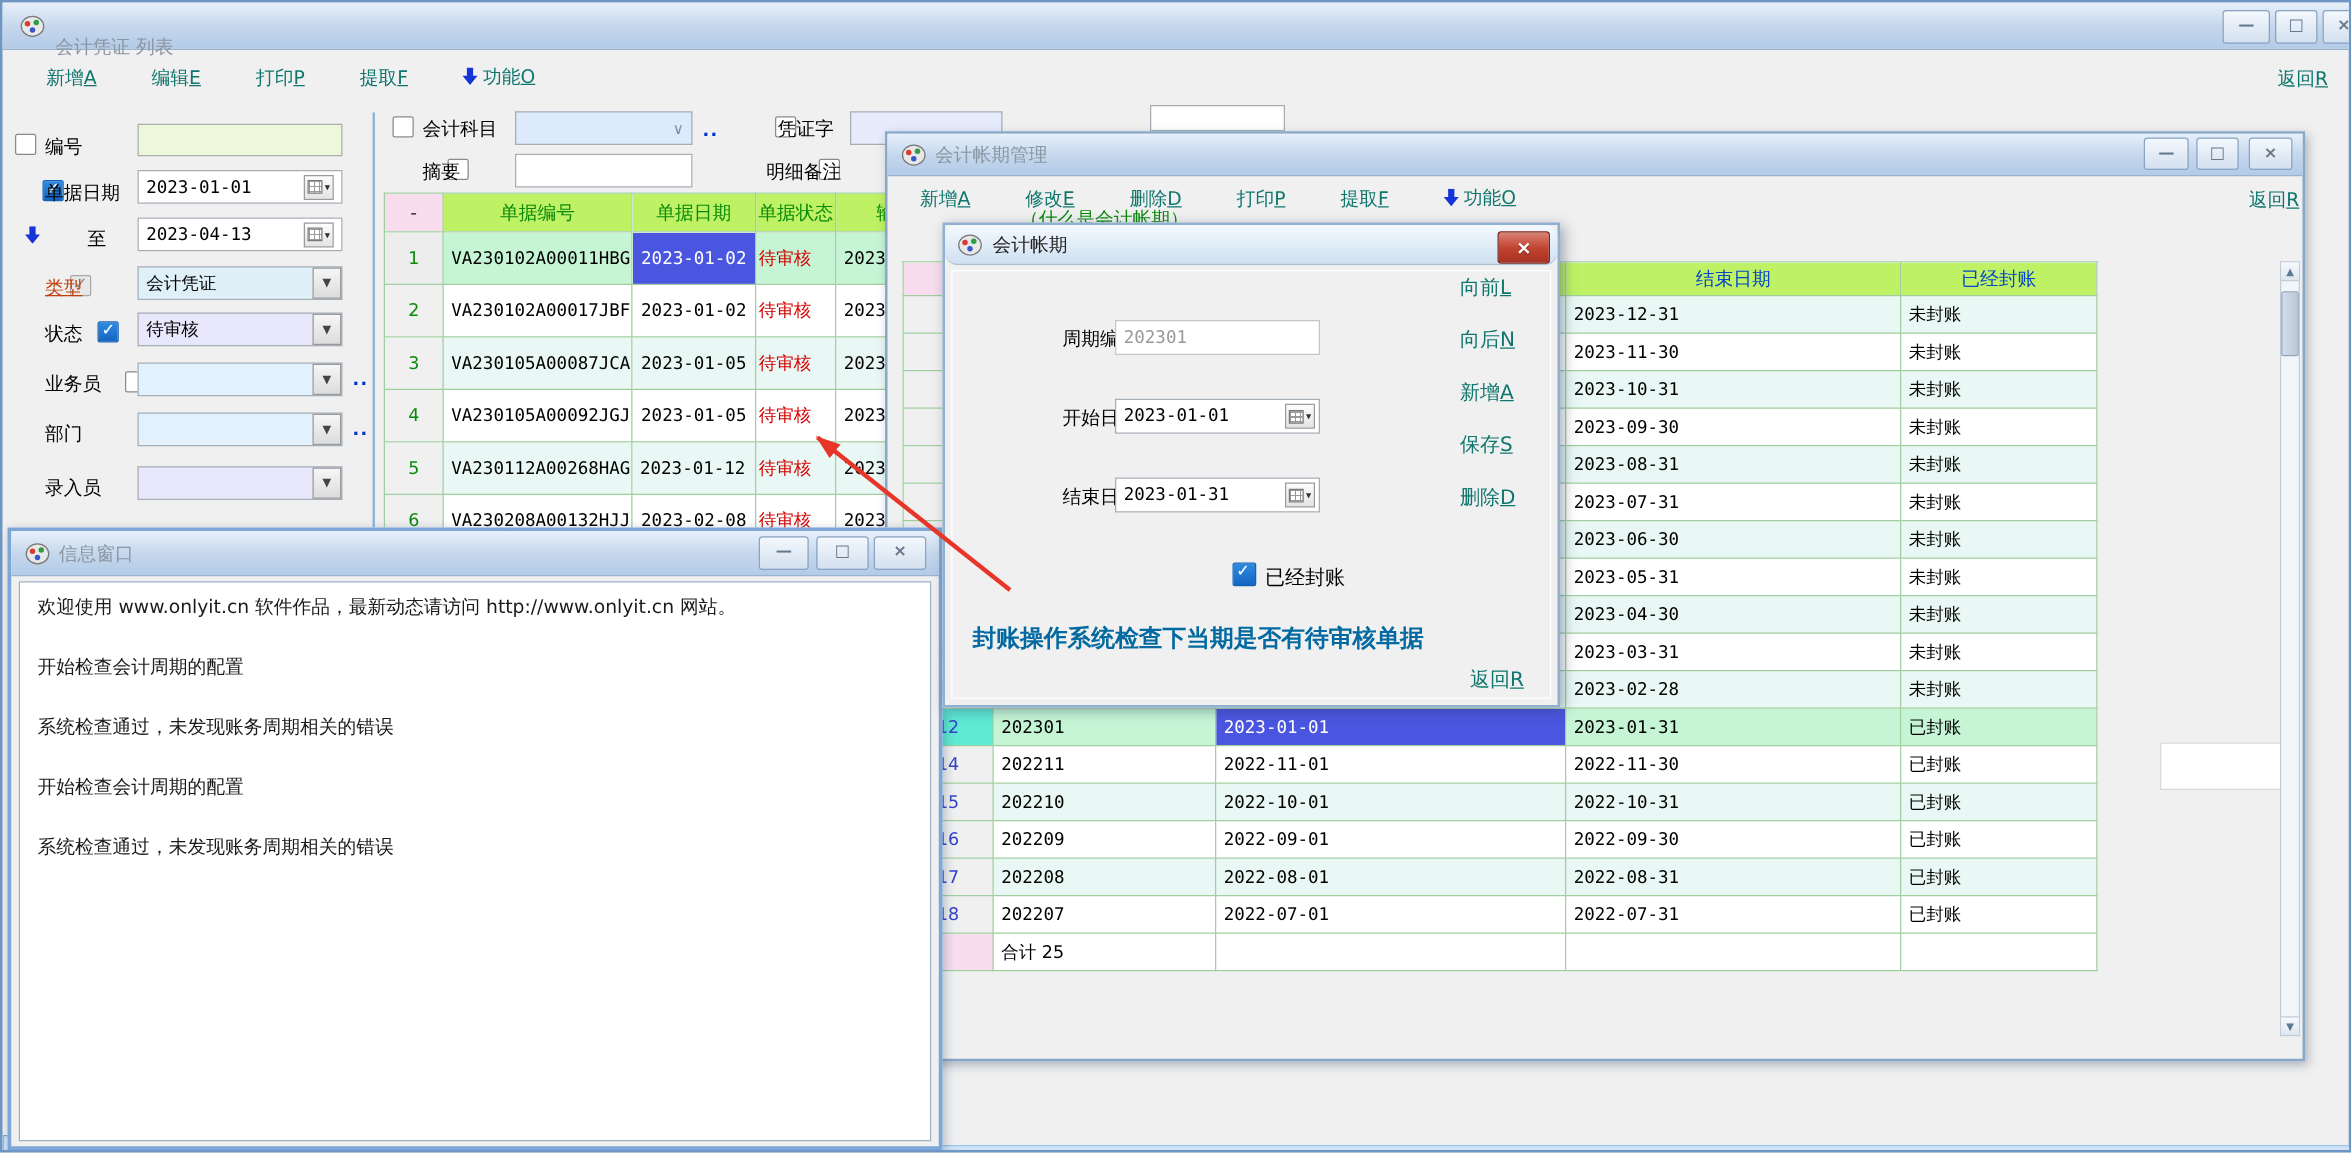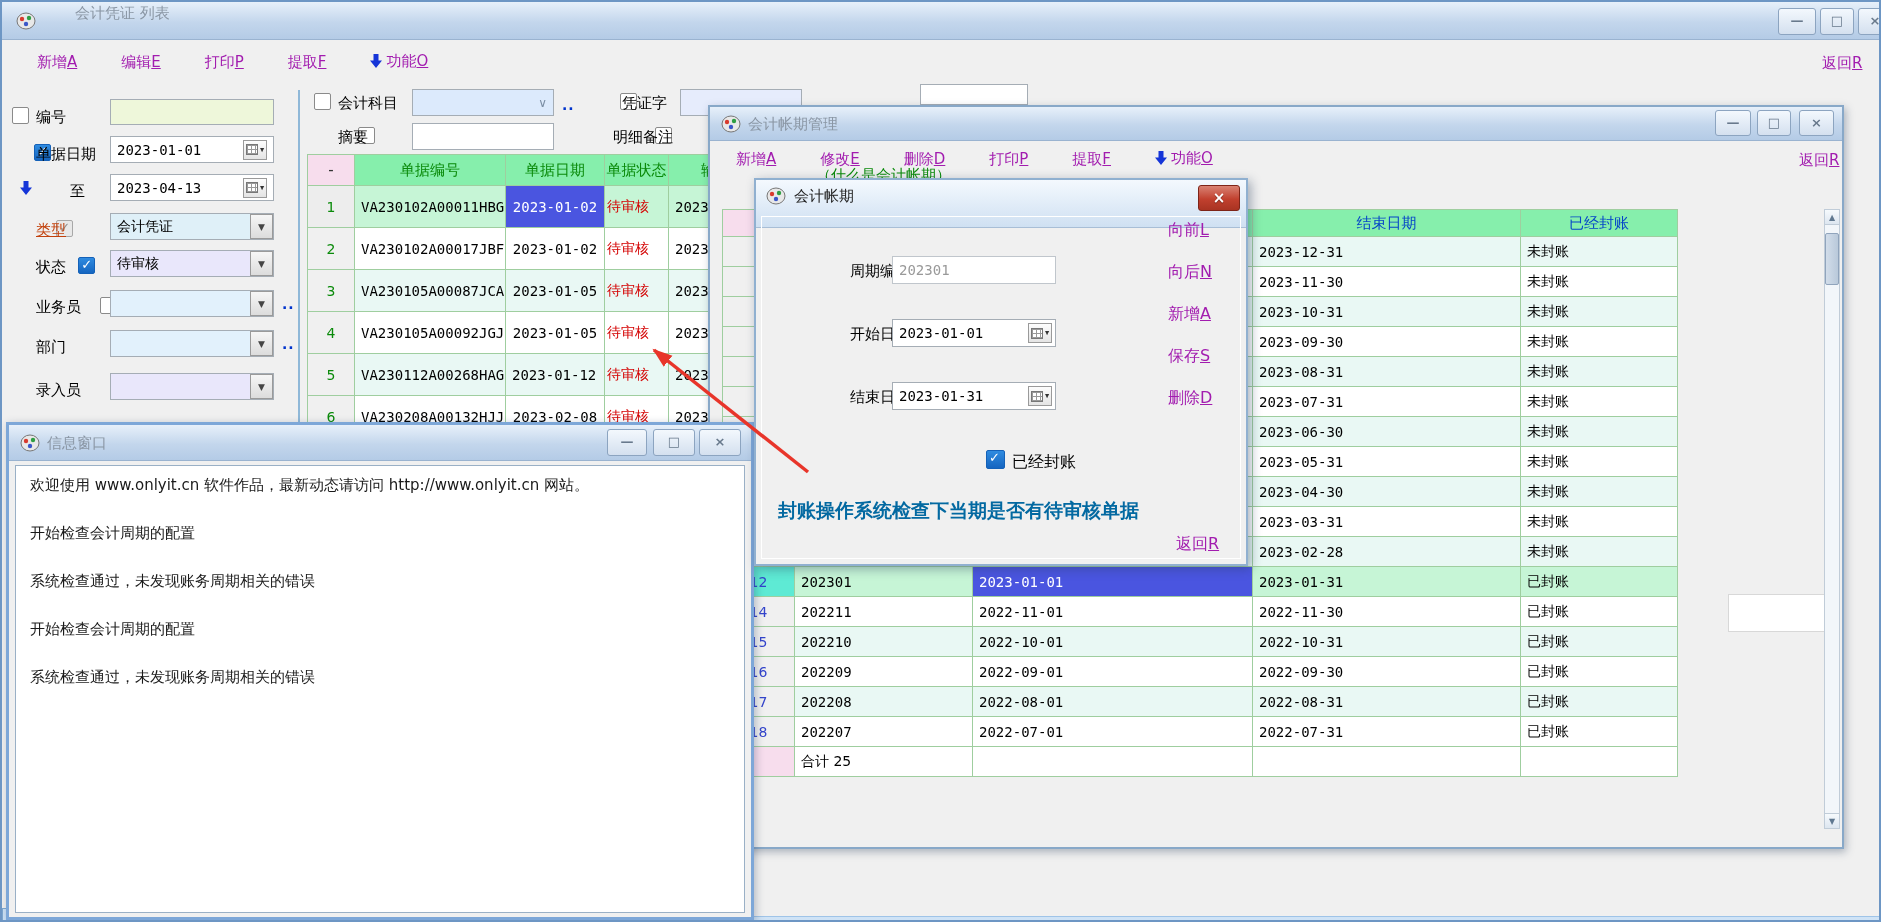"会计凭证 列表" span.abs { margin-left: 31px -> none; top: 2px -> 26px }
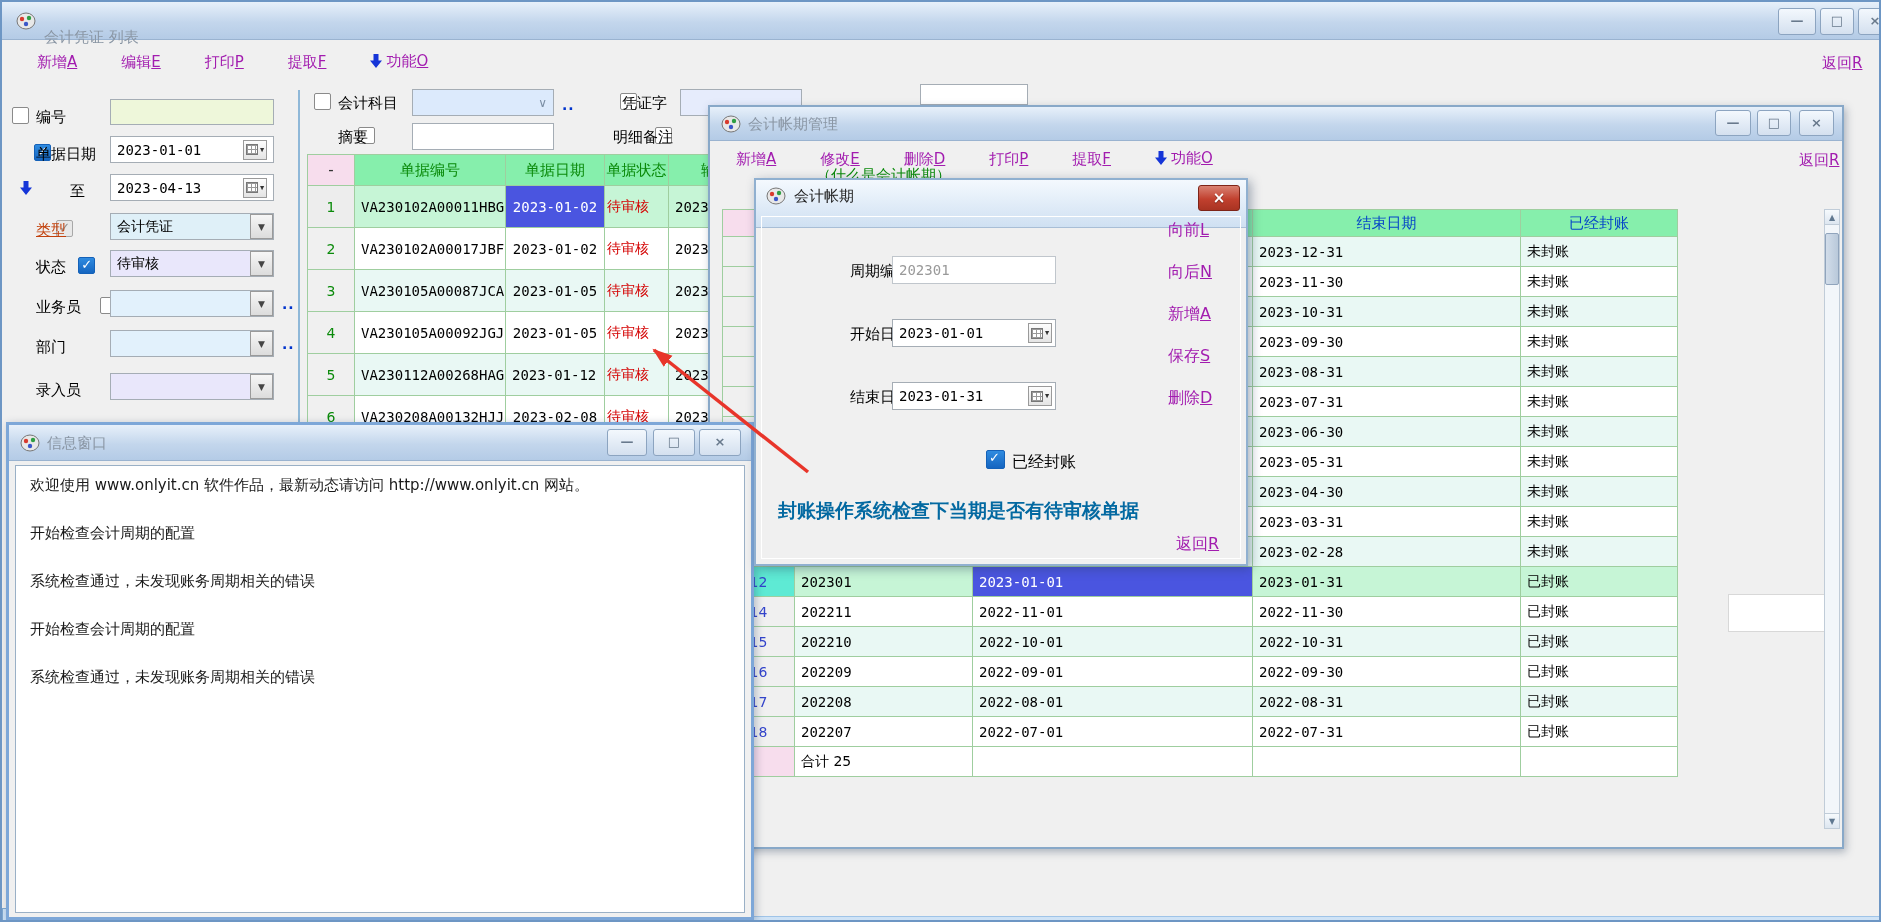"新增A" .link { color: #a21caf -> #0f766e }
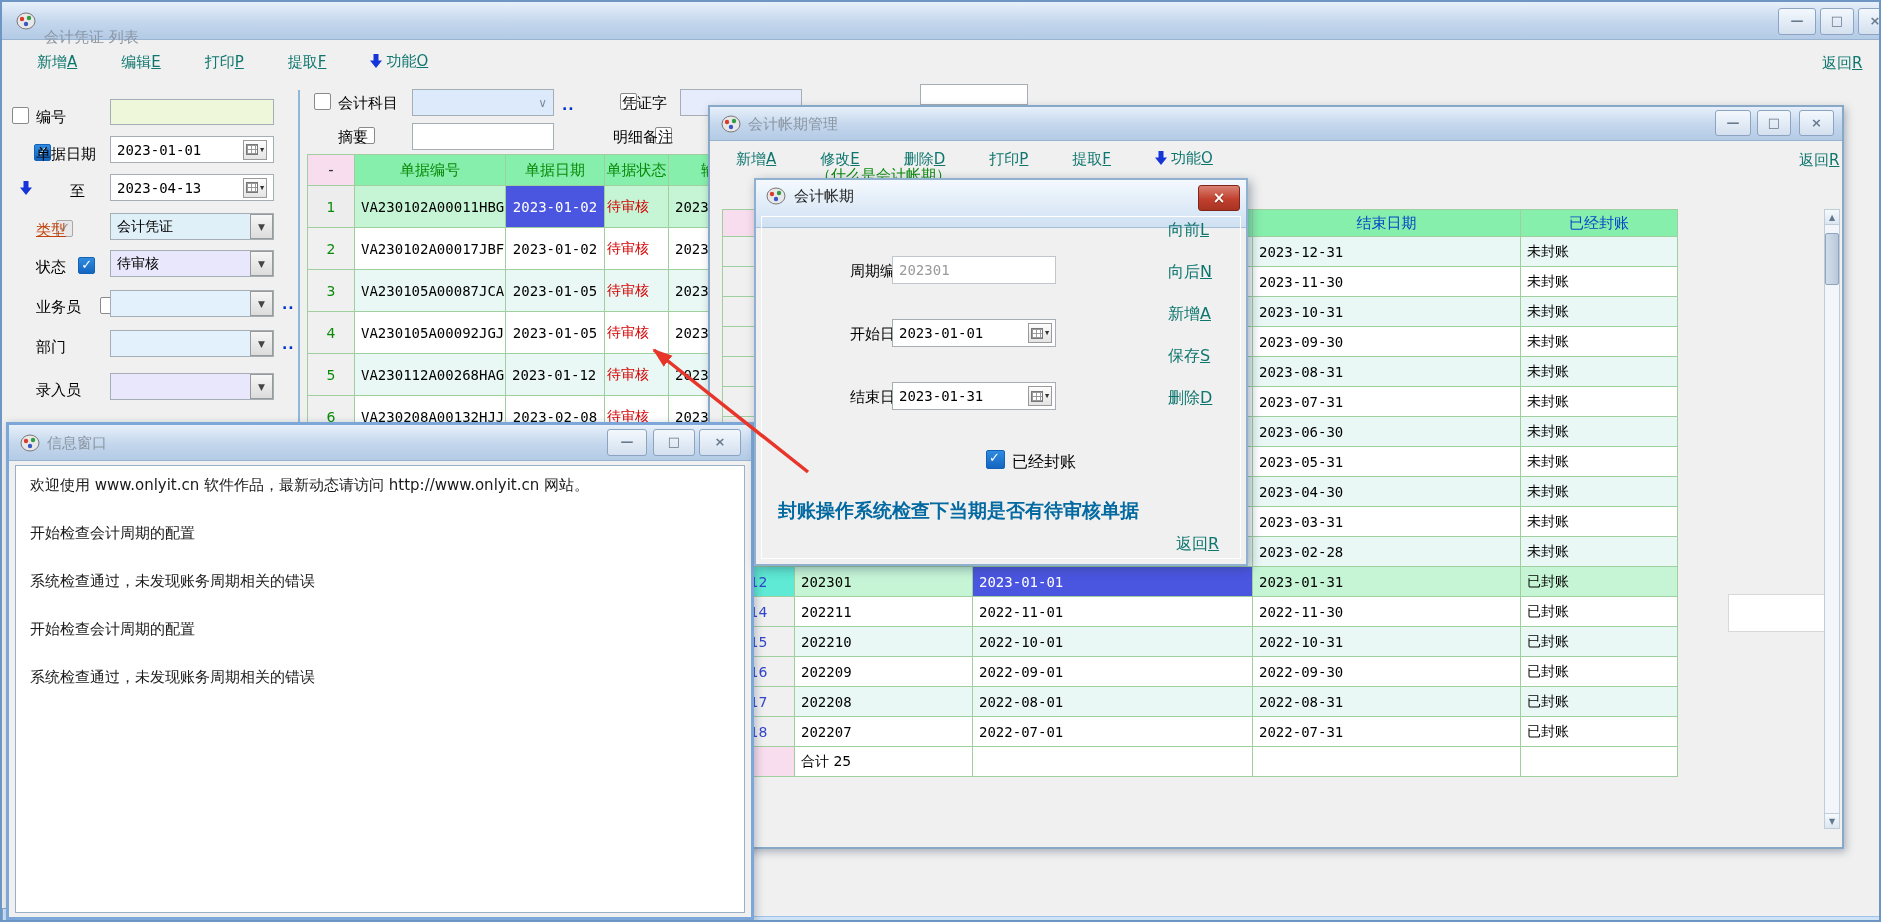"单据编号" table.grid th { background: #86efac -> #bef264 }
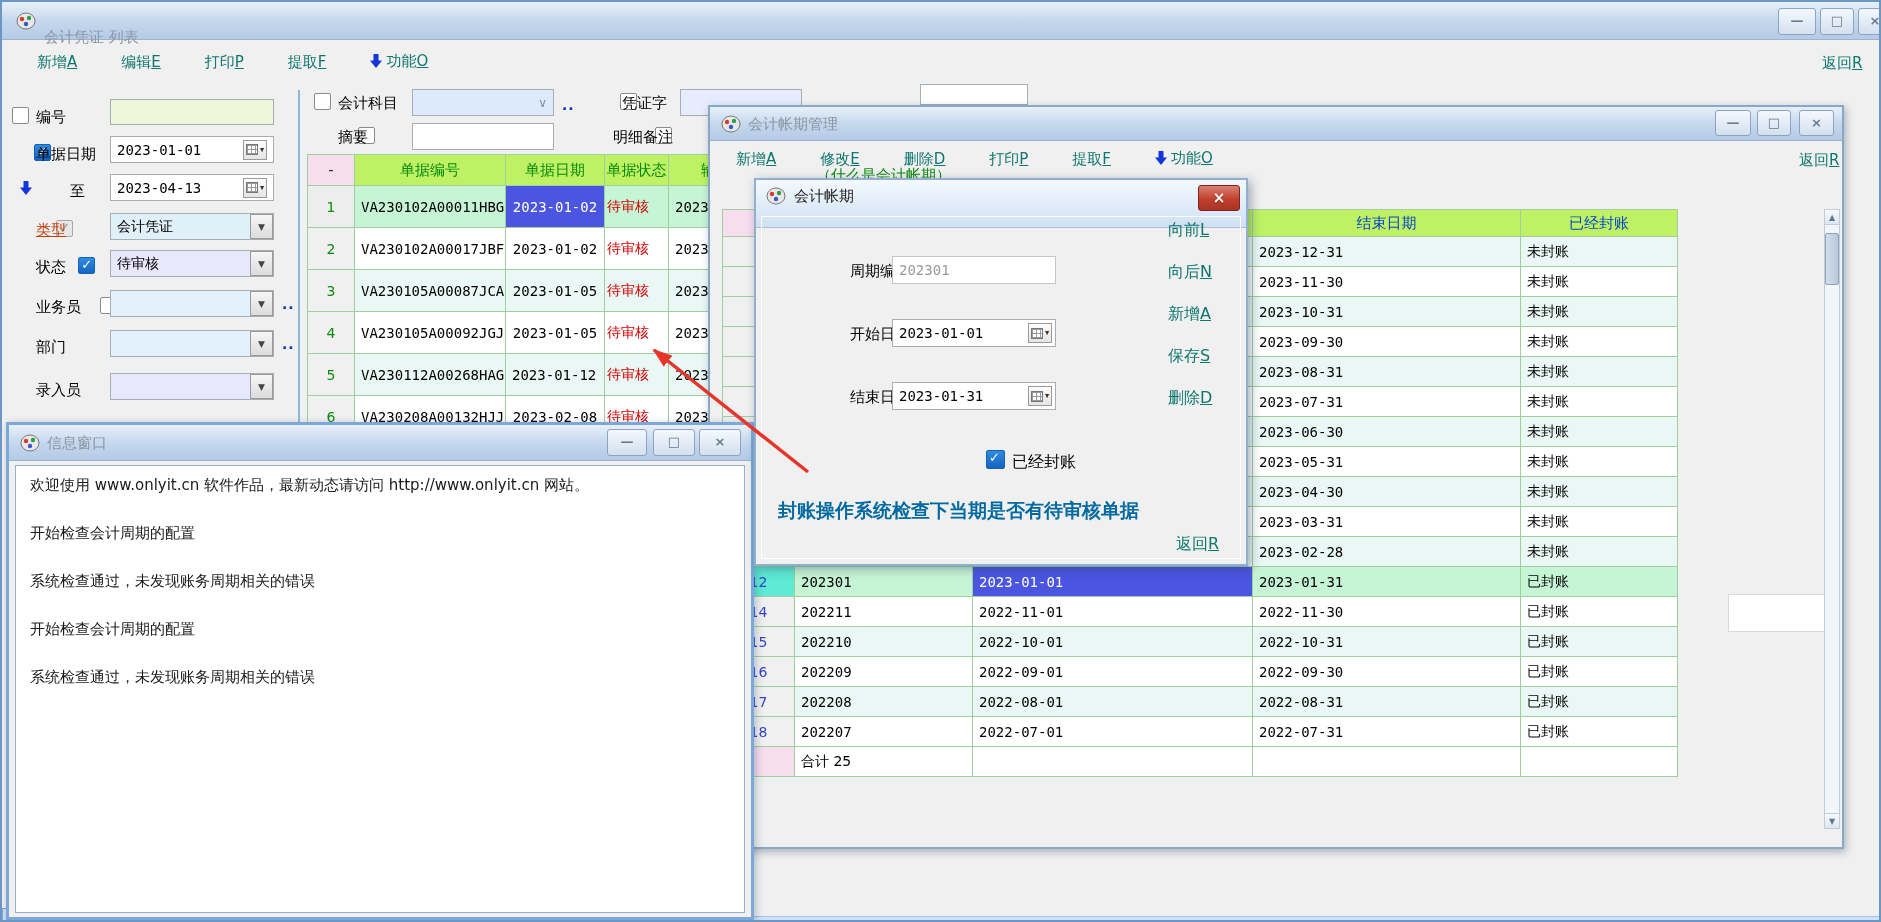"会计帐期" div.abs { border-radius: none -> 10px; height: 48px -> 32px }
